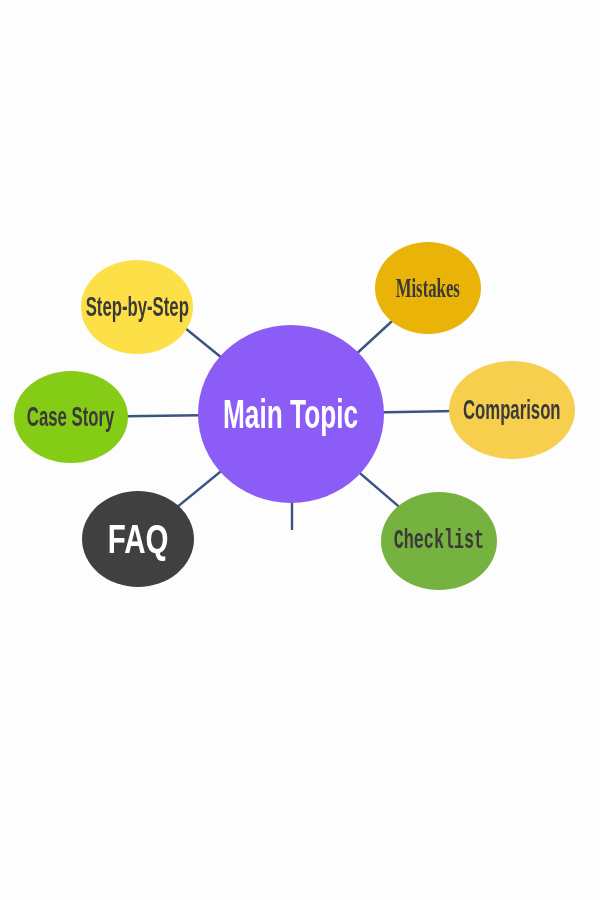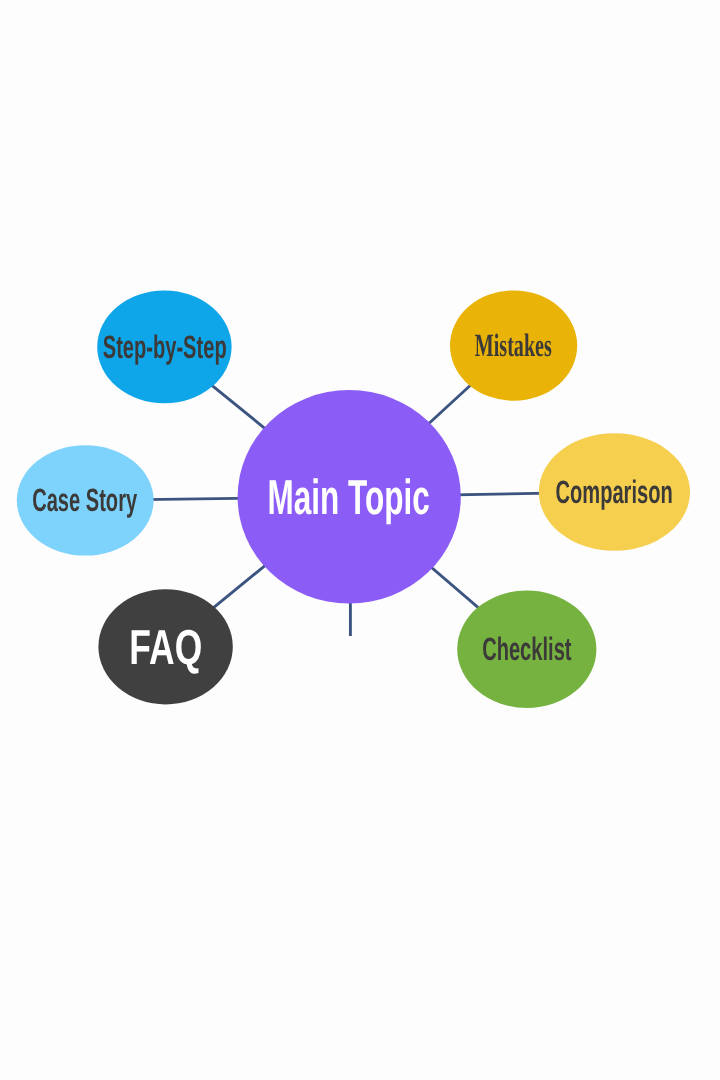"Step-by-Step" div.node { background: #0ea5e9 -> #fde047; top: 242px -> 260px }
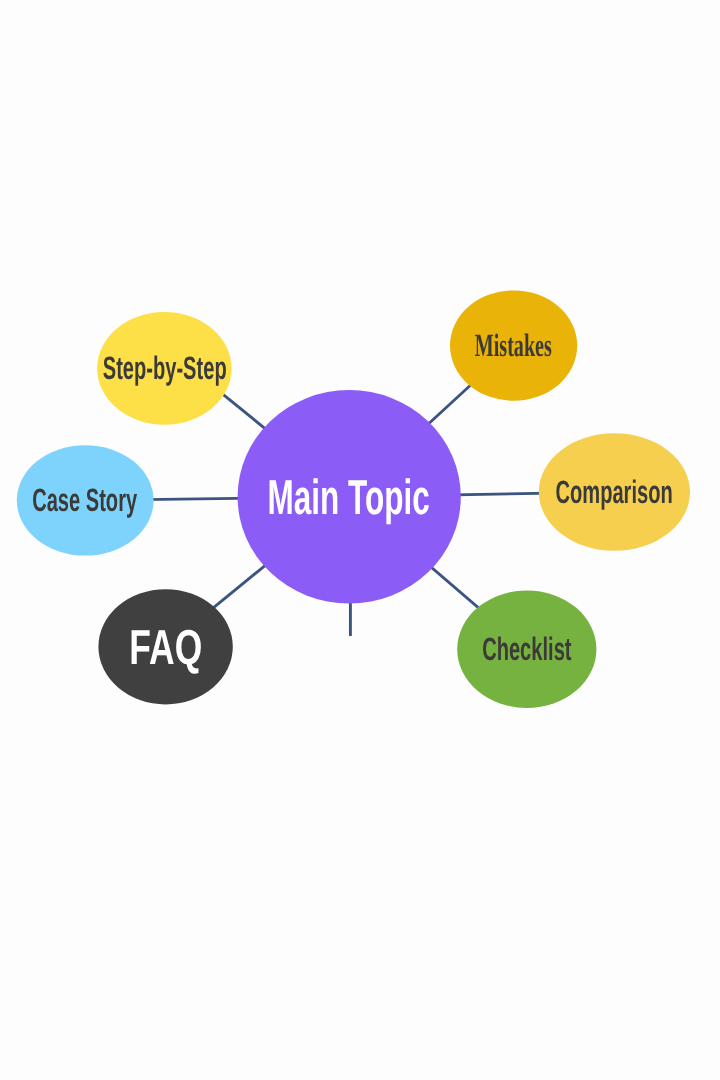"Case Story" div.node { background: #7dd3fc -> #84cc16 }
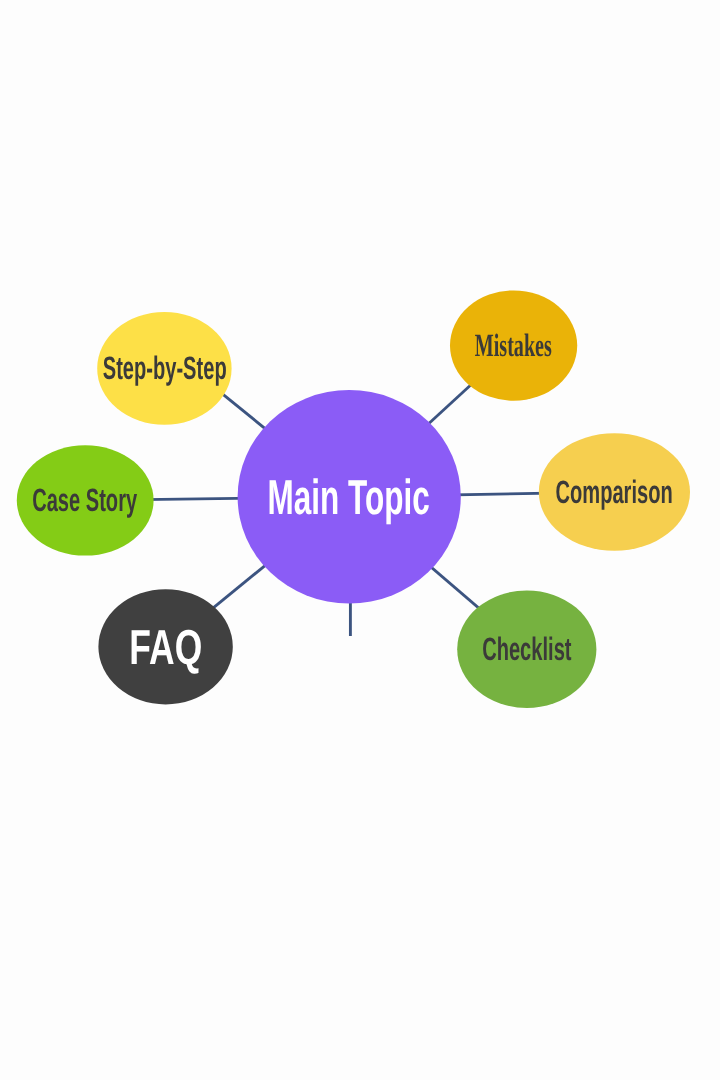"Checklist" div.node { font-family: none -> Liberation Mono, monospace }
